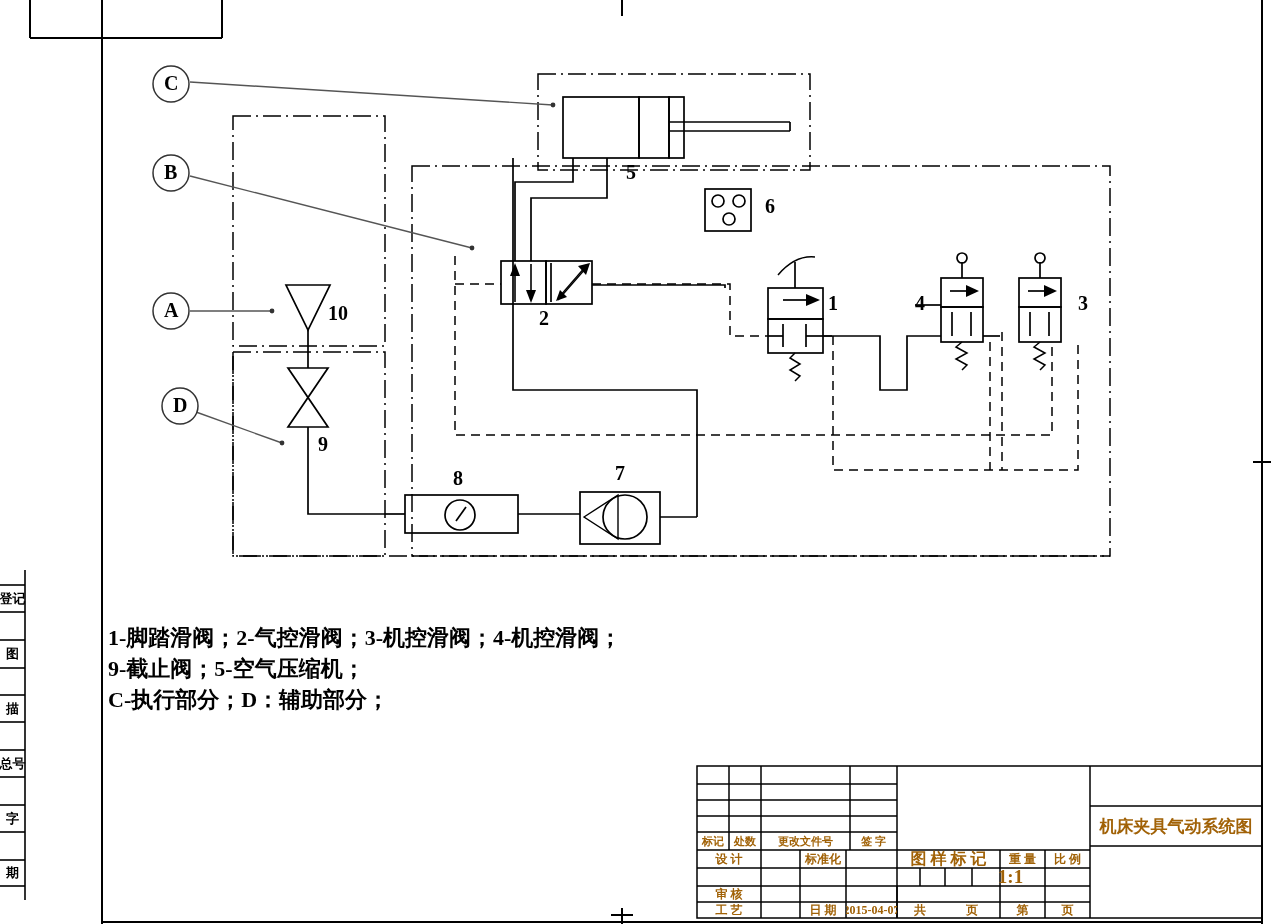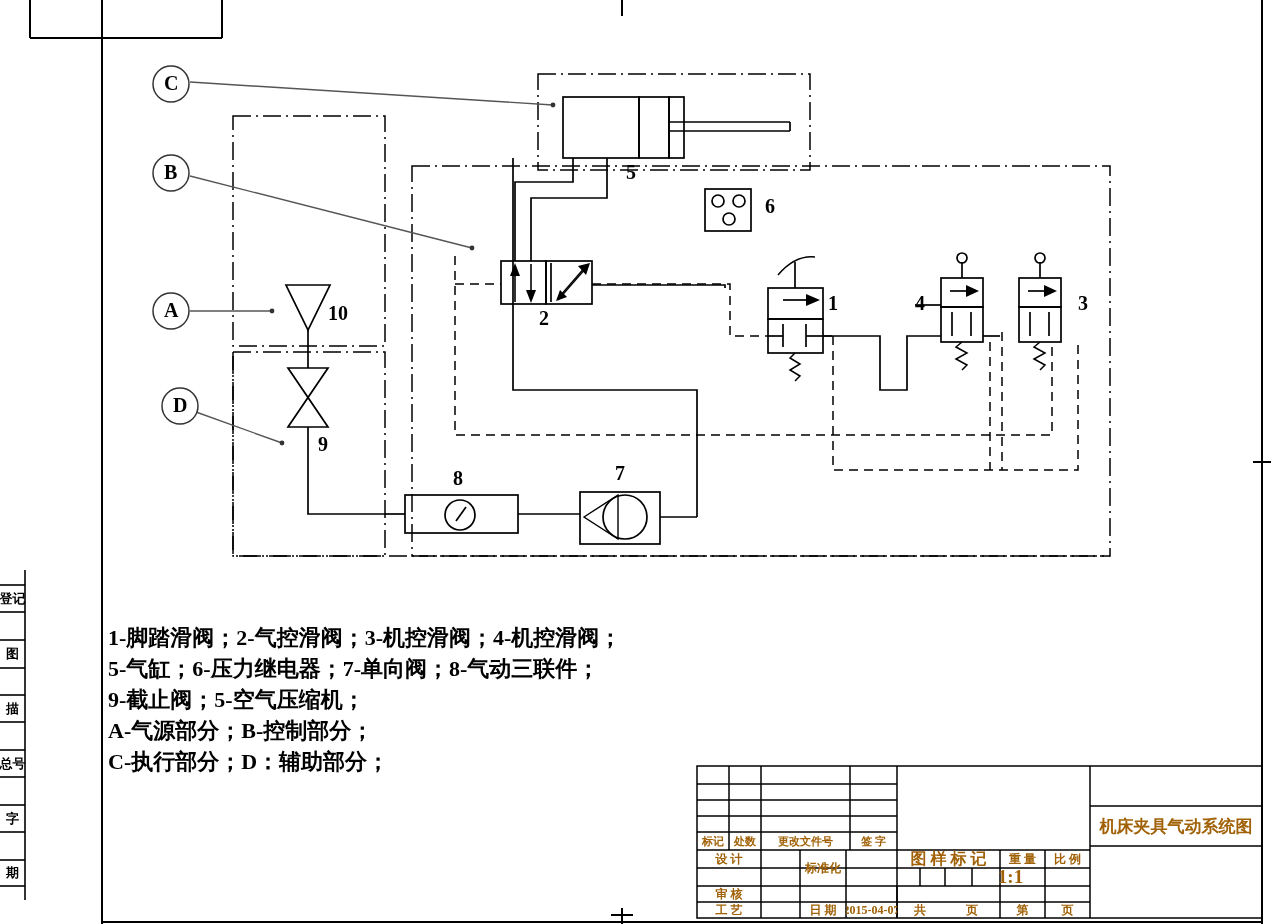"5-气缸；6-压力继电器；7-单向阀；8-气动三联件；" div { html: <div>5-气缸；6-压力继电器；7-单向阀；8-气动三联件；</div> -> none }
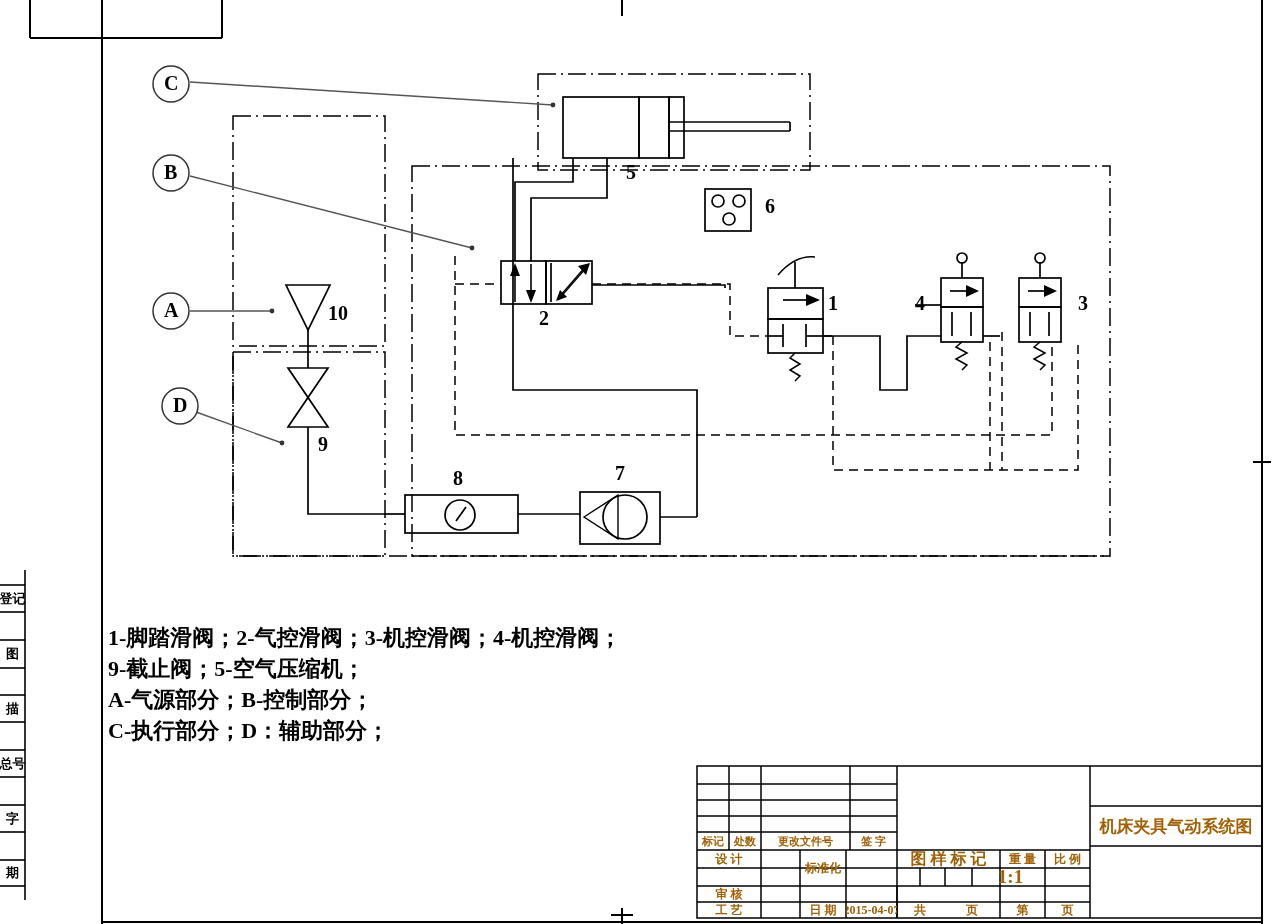"A-气源部分；B-控制部分；" div { html: <div>A-气源部分；B-控制部分；</div> -> none }
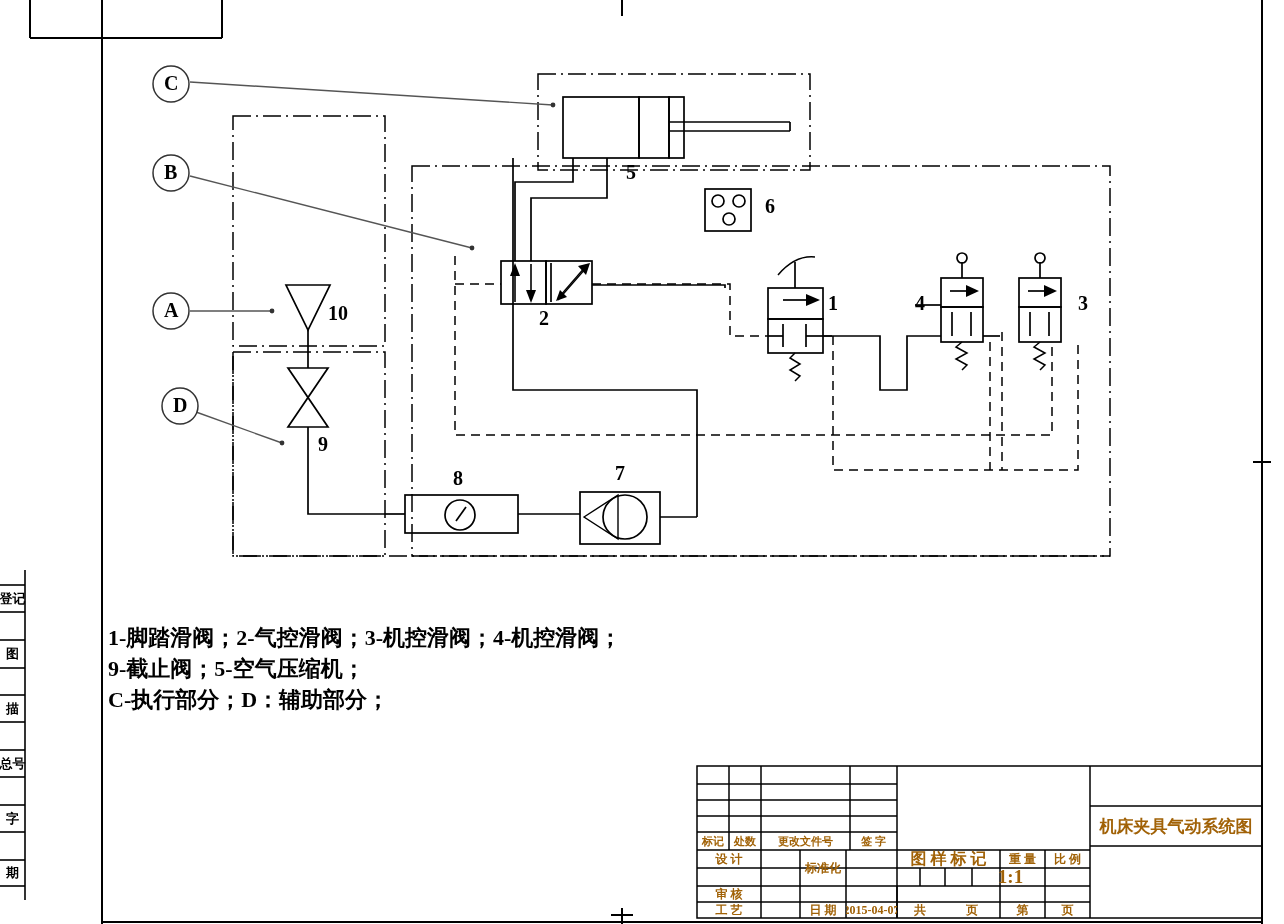"标准化" div.tb { height: 36px -> 19px }
